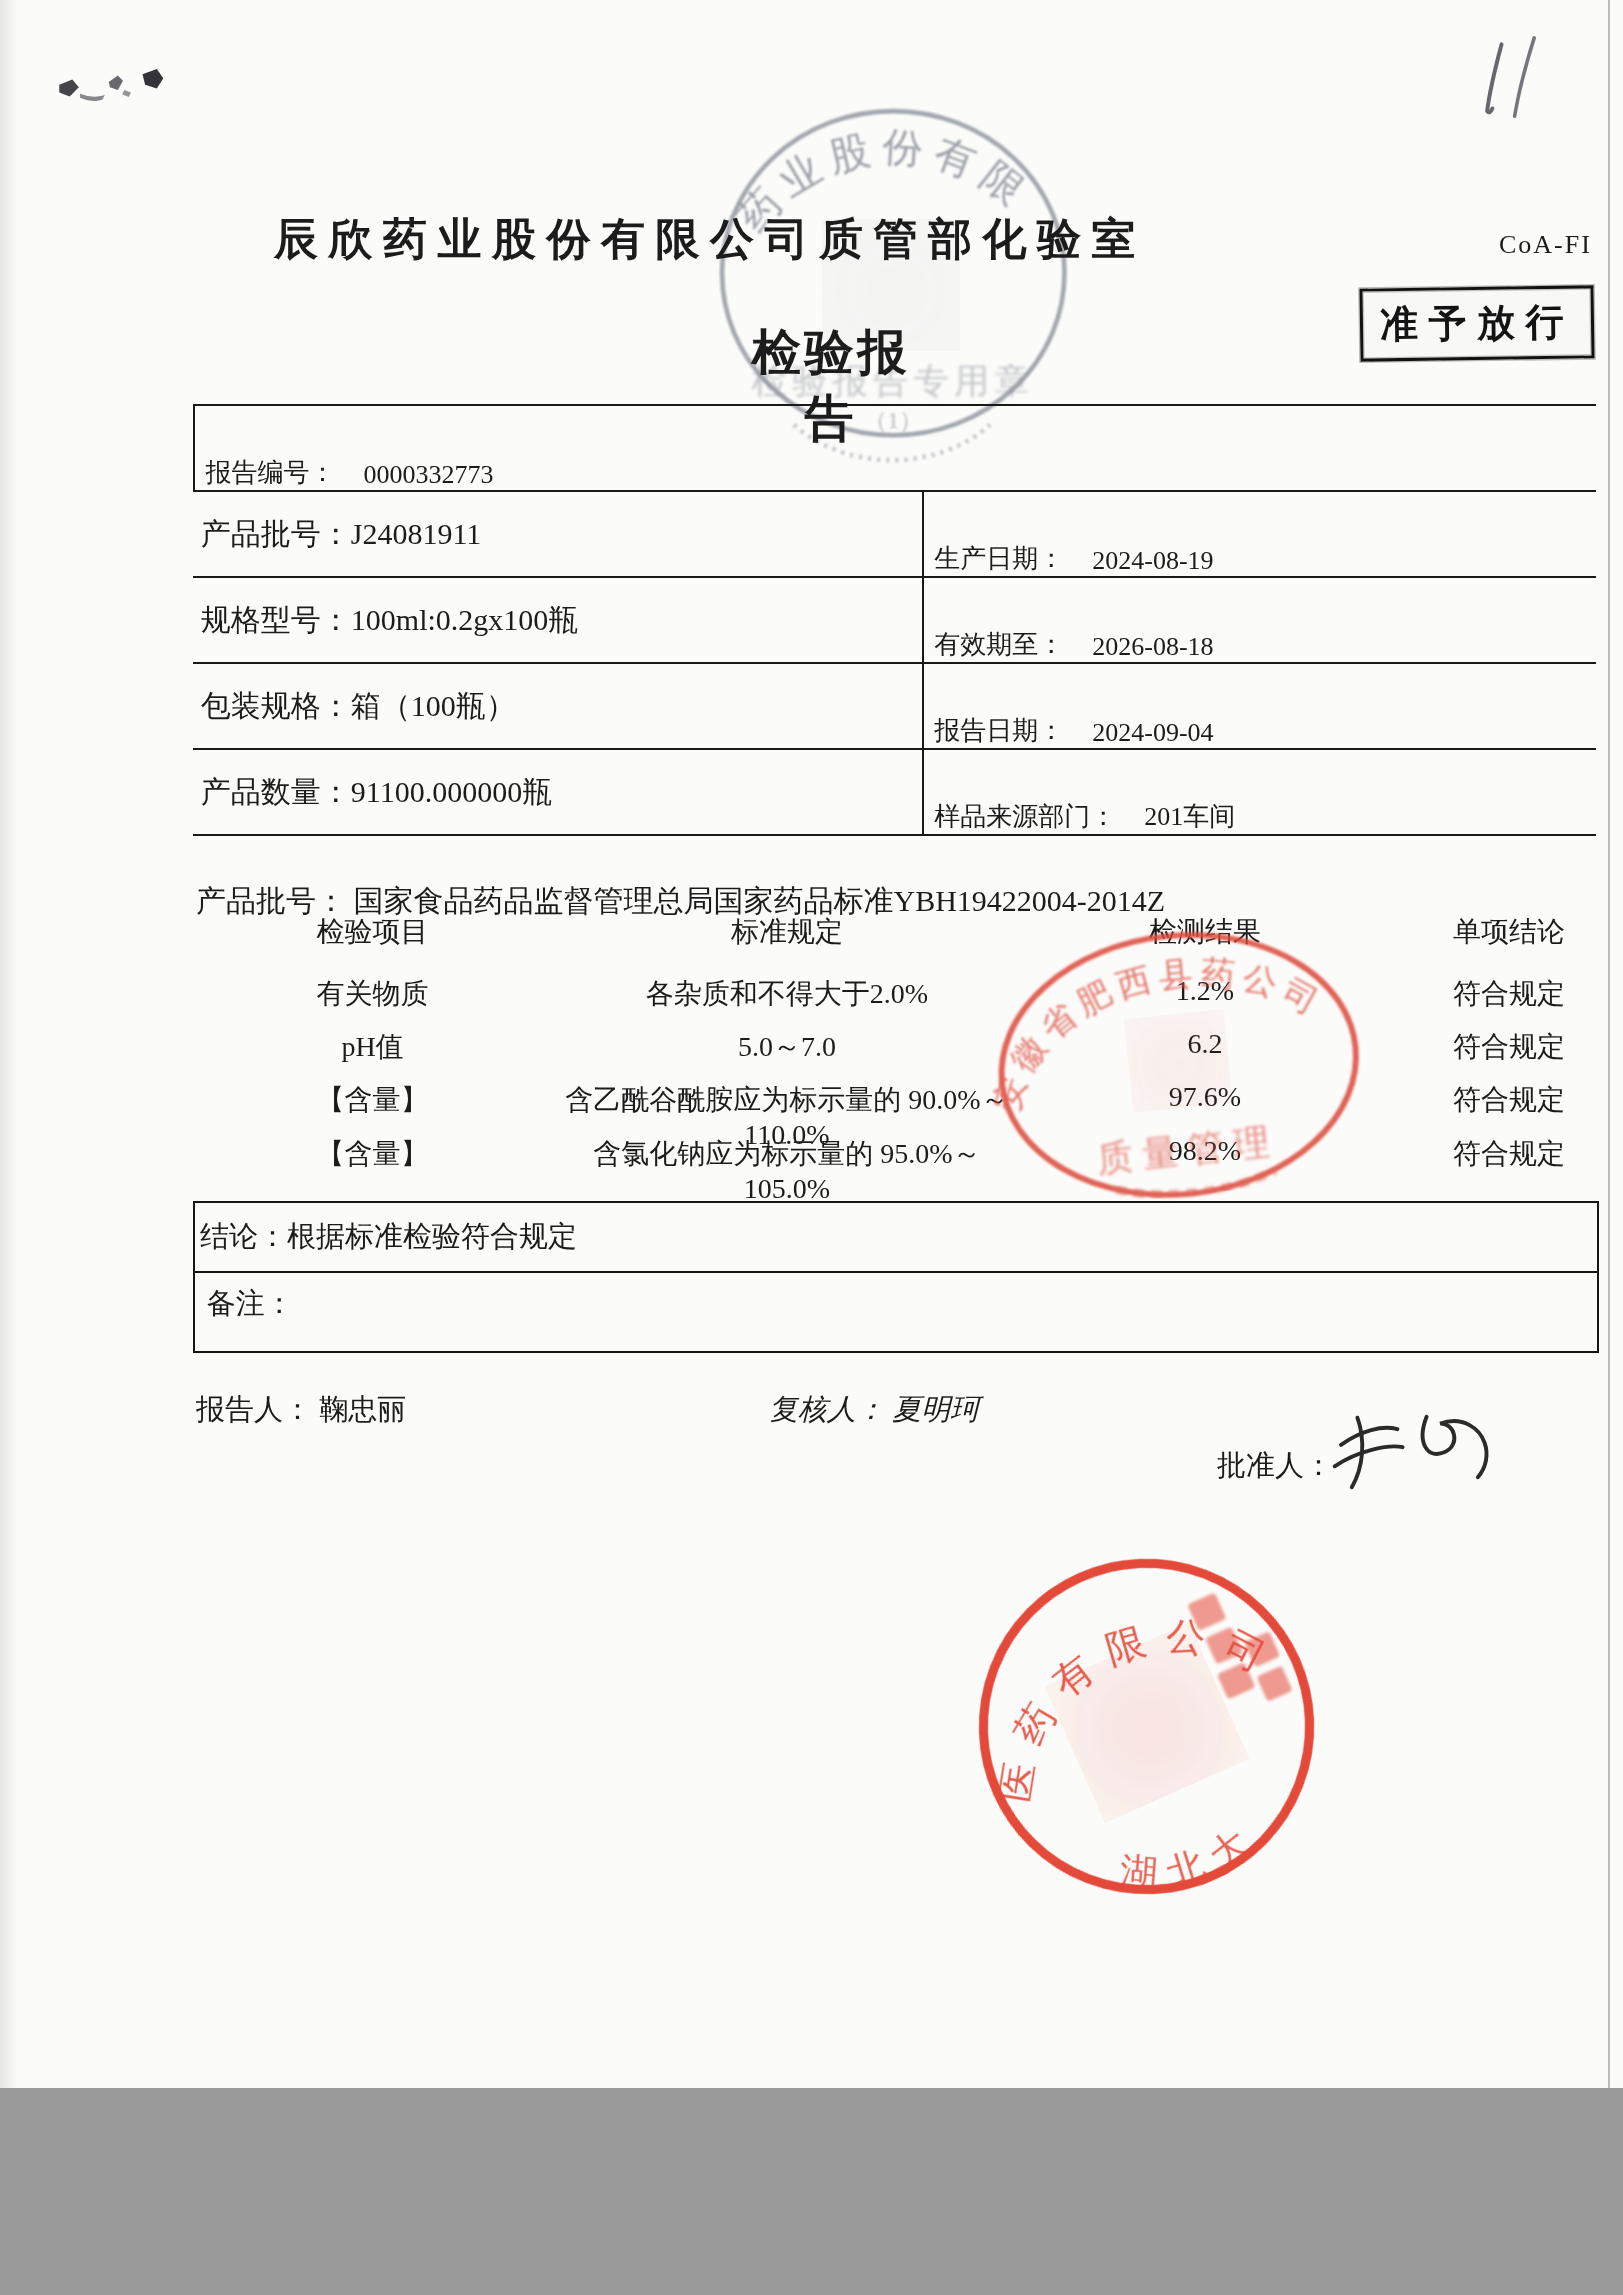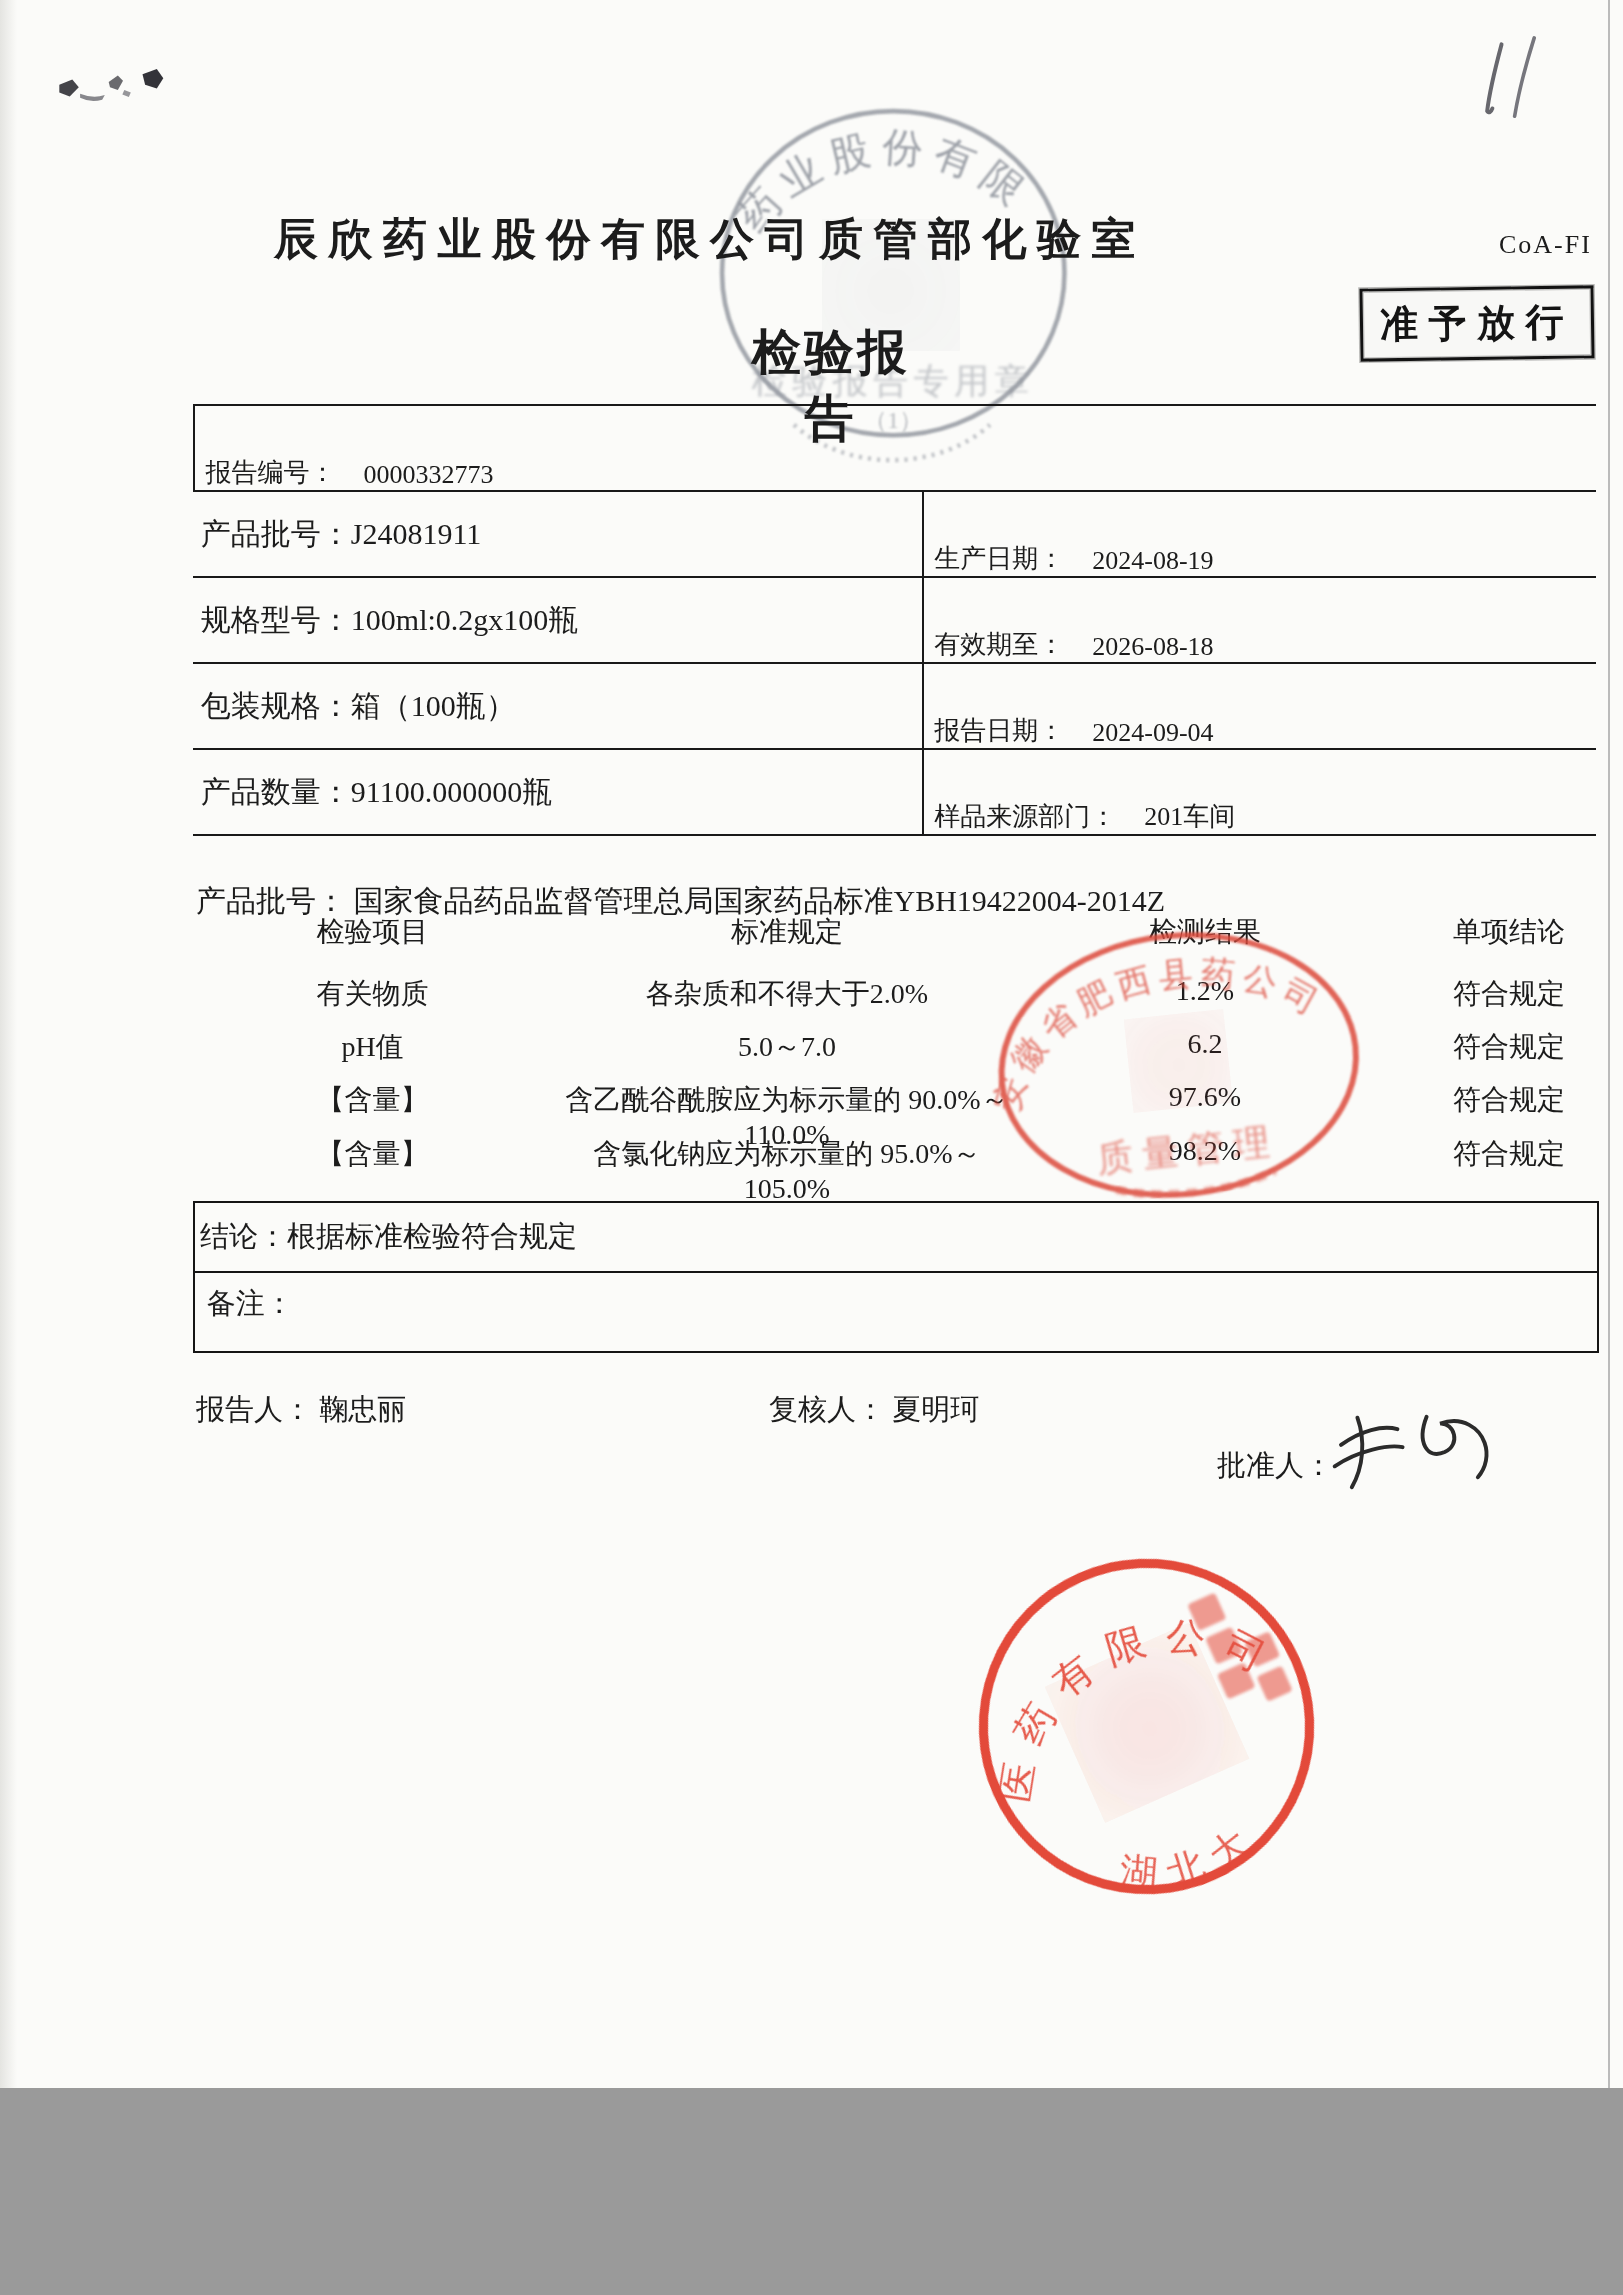"复核人： 夏明珂" div.abs { font-style: none -> italic }
